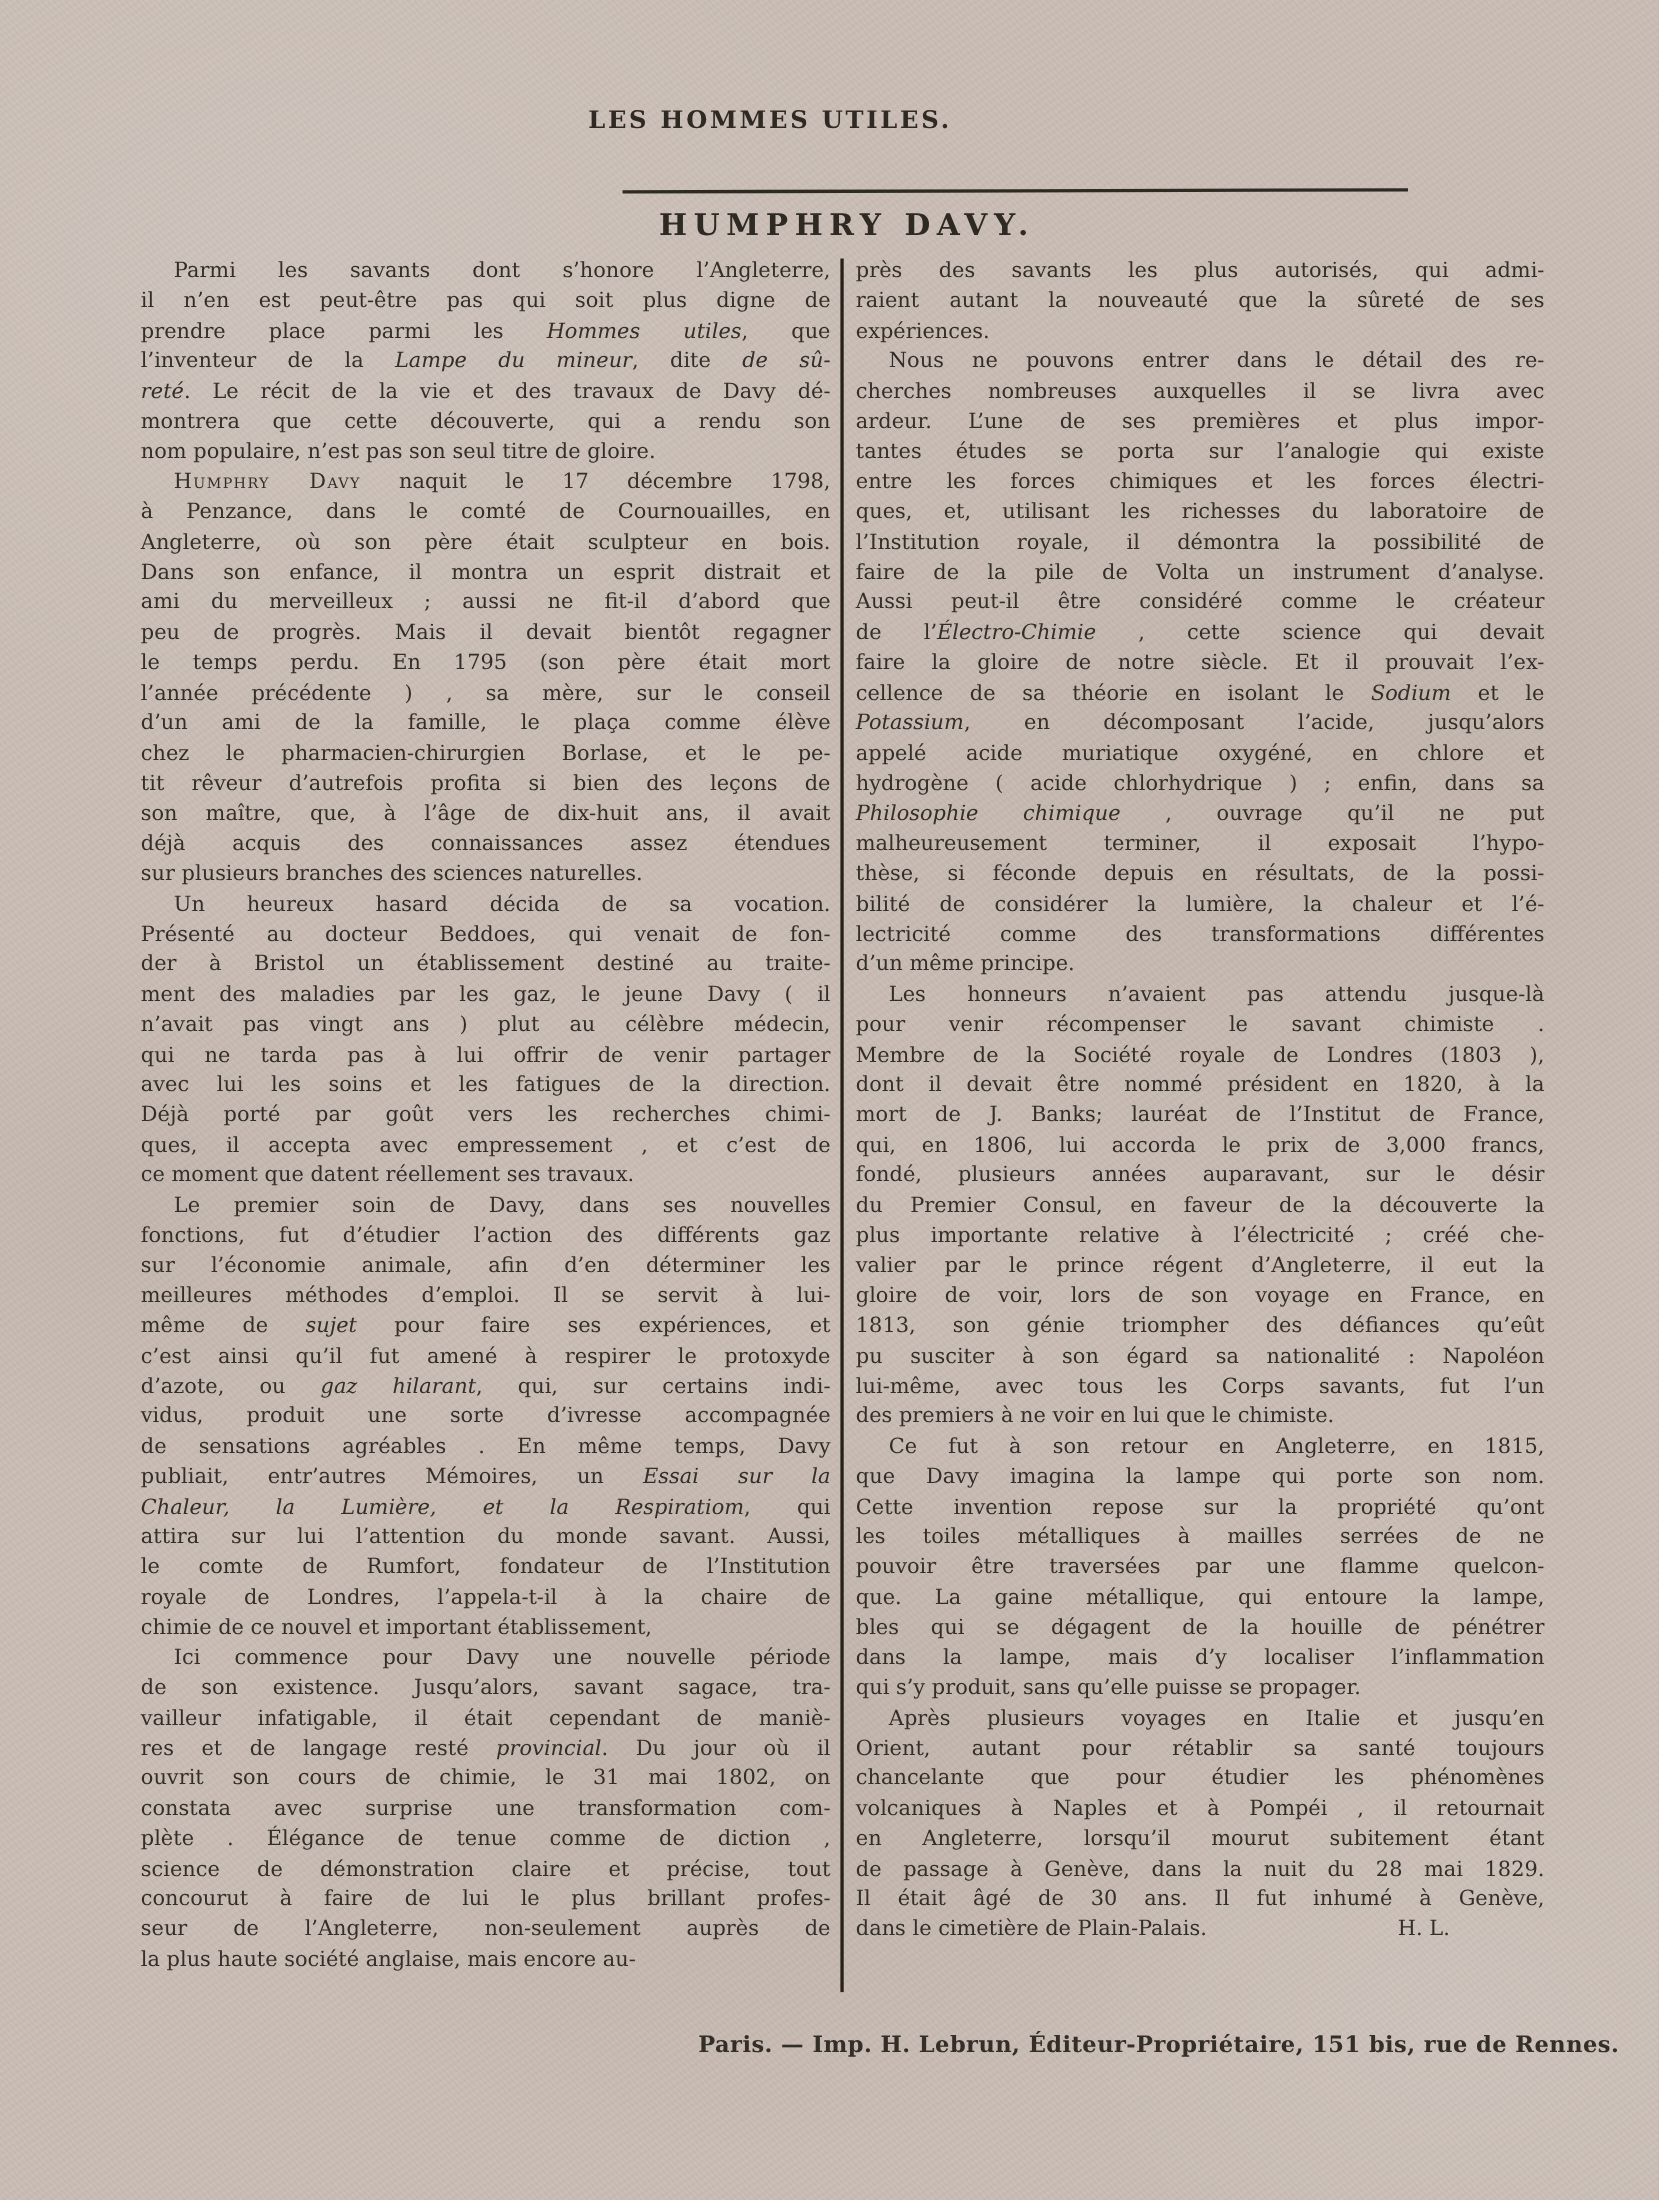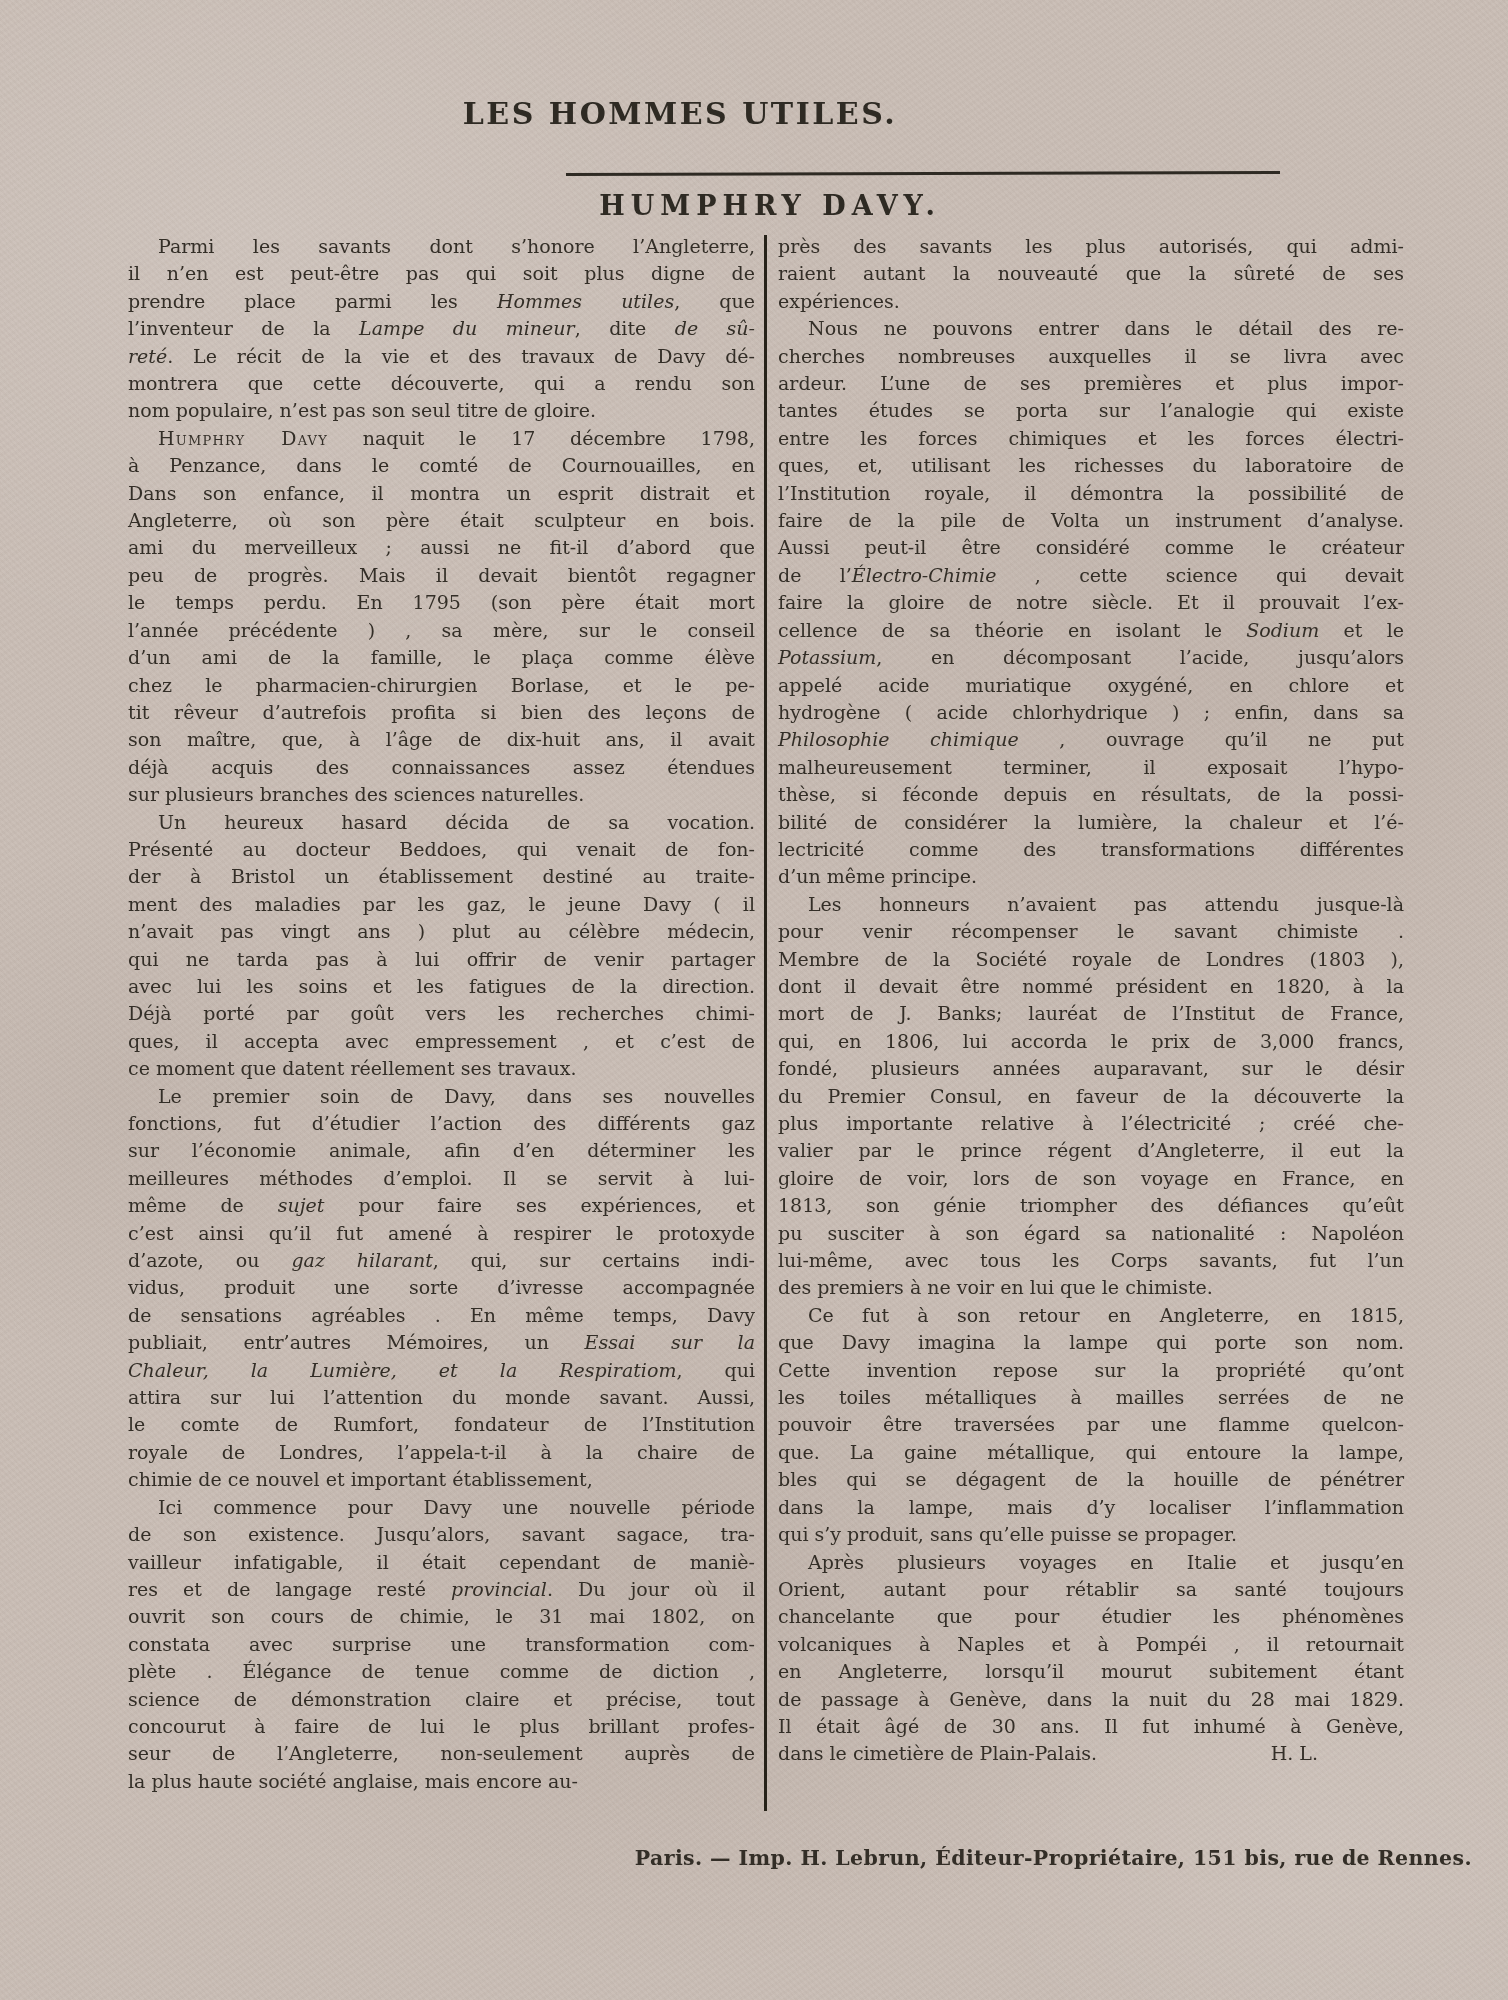"LES HOMMES UTILES." .masthead { font-size: 30px -> 22px; padding-left: none -> 20px }
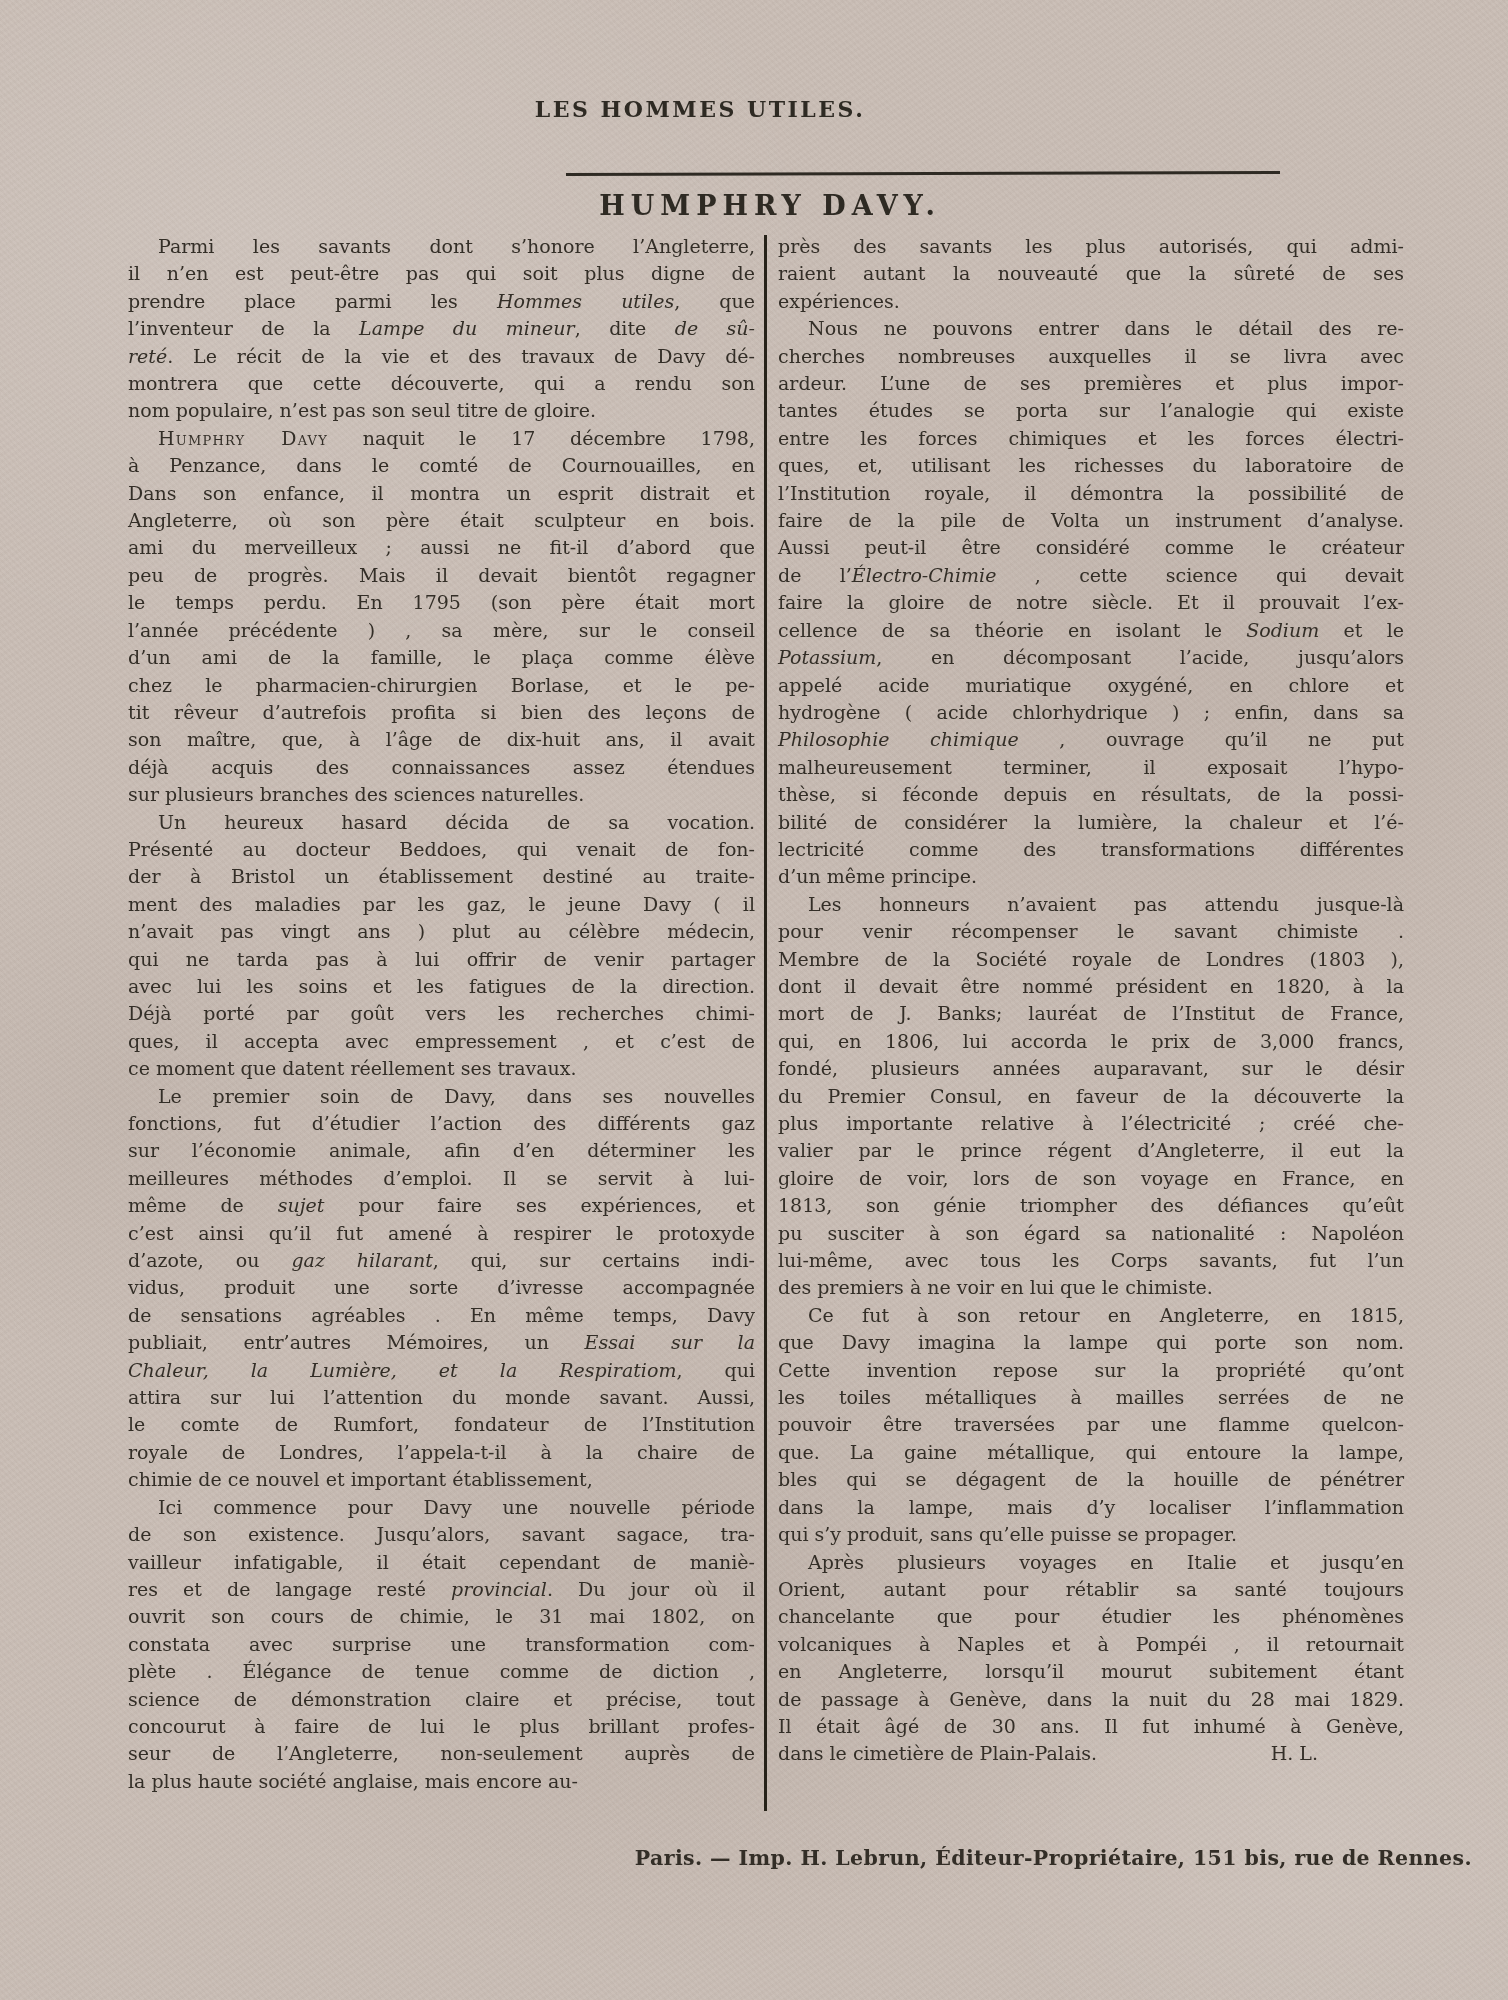"Dans son enfance, il montra" div.line { order: before "Angleterre, où son père était" -> after "Angleterre, où son père était" }
